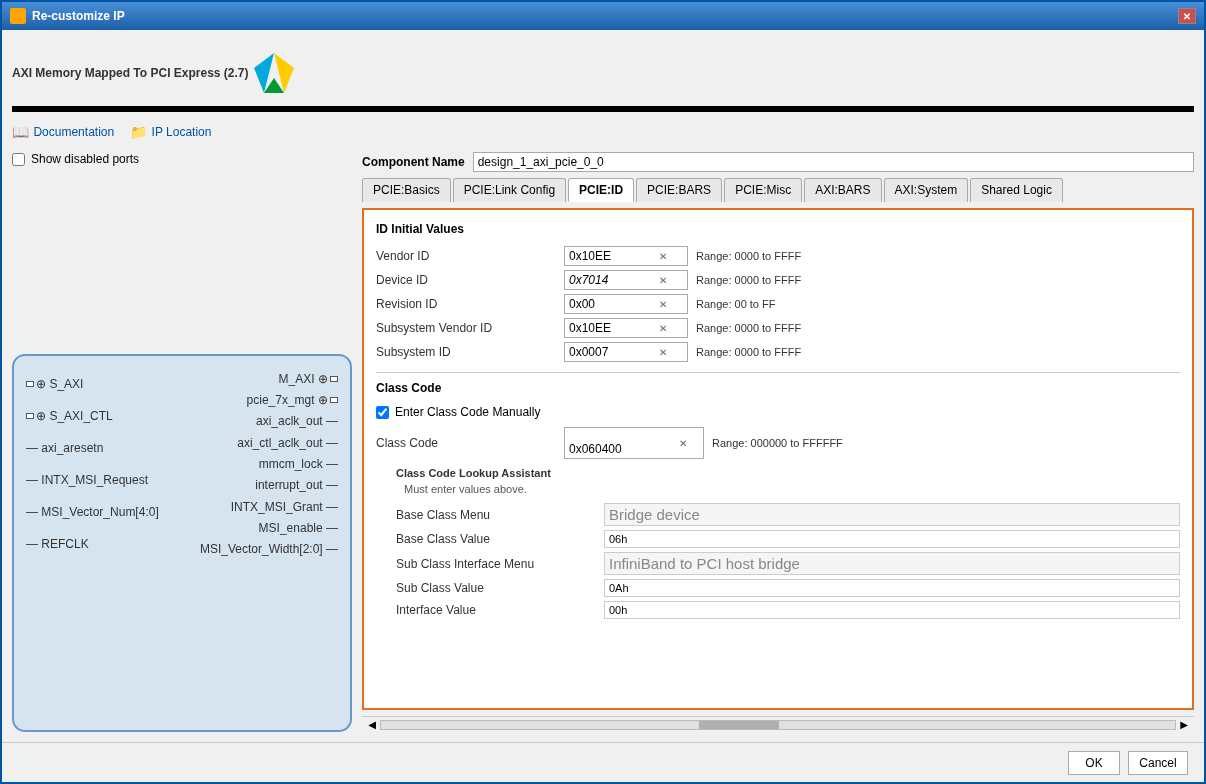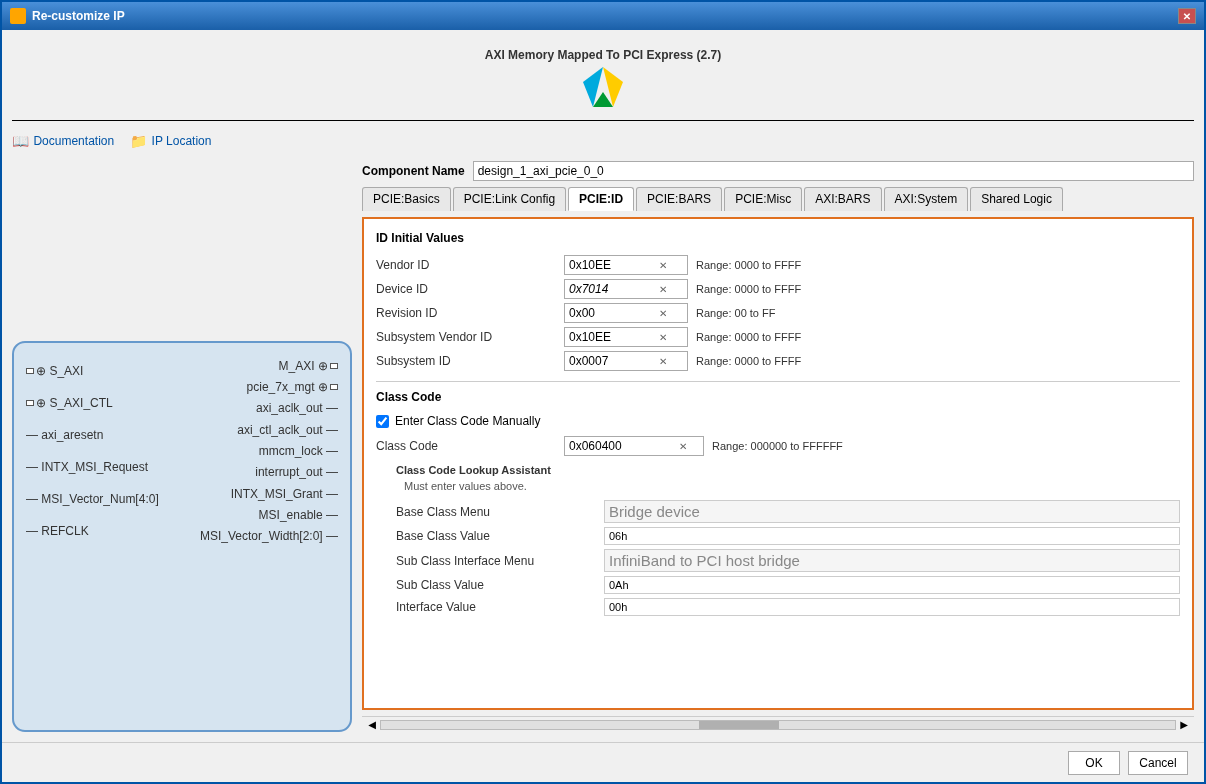"AXI Memory Mapped To PCI" .app-title { border-bottom: 1px solid #000000 -> 6px solid #000000; flex-direction: column -> none }
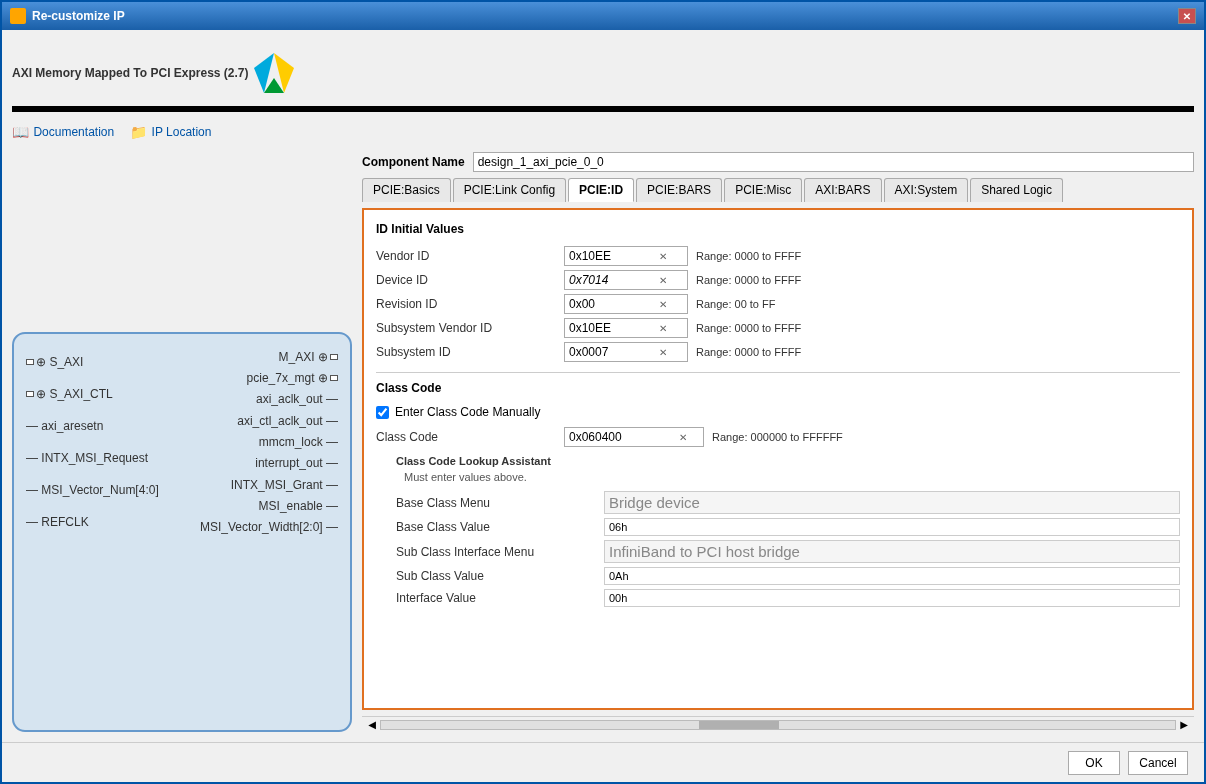"Show disabled ports" div.checkbox-row { html: none -> <div> <input> <span>Show disabled ports</span> </div> }
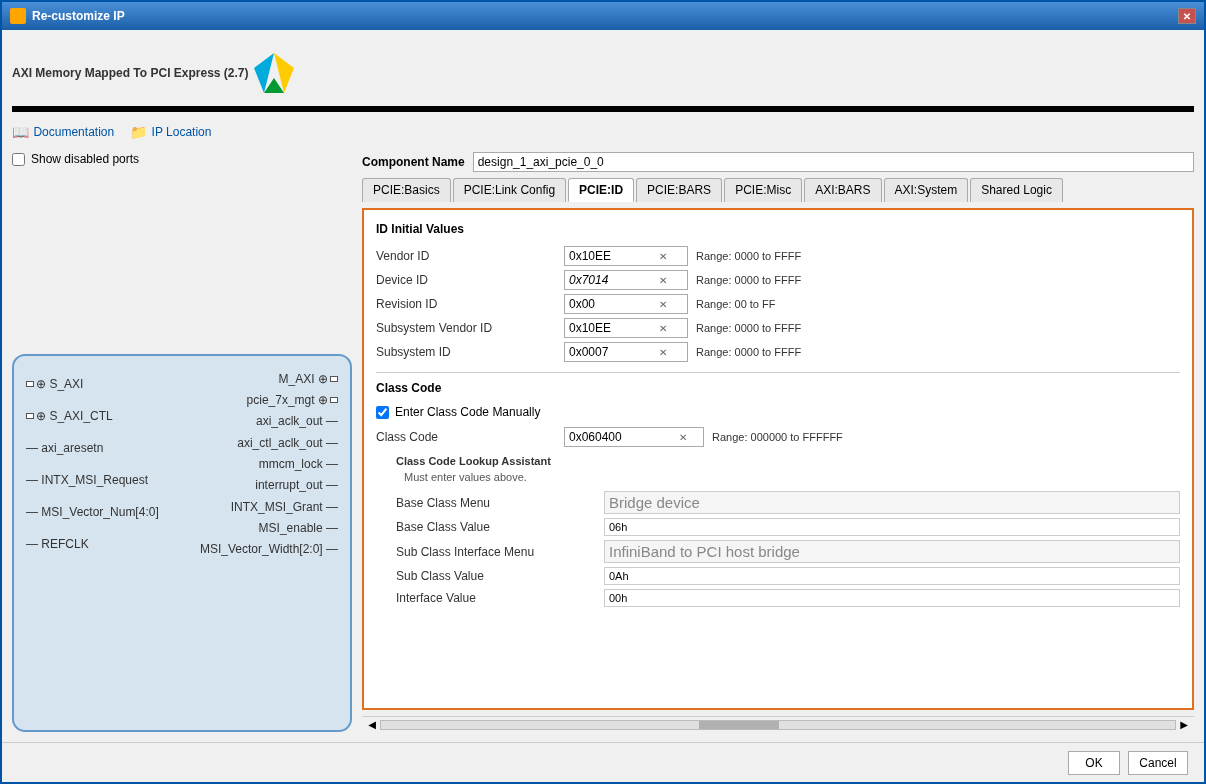"0x060400" input { margin-top: none -> 12px }
